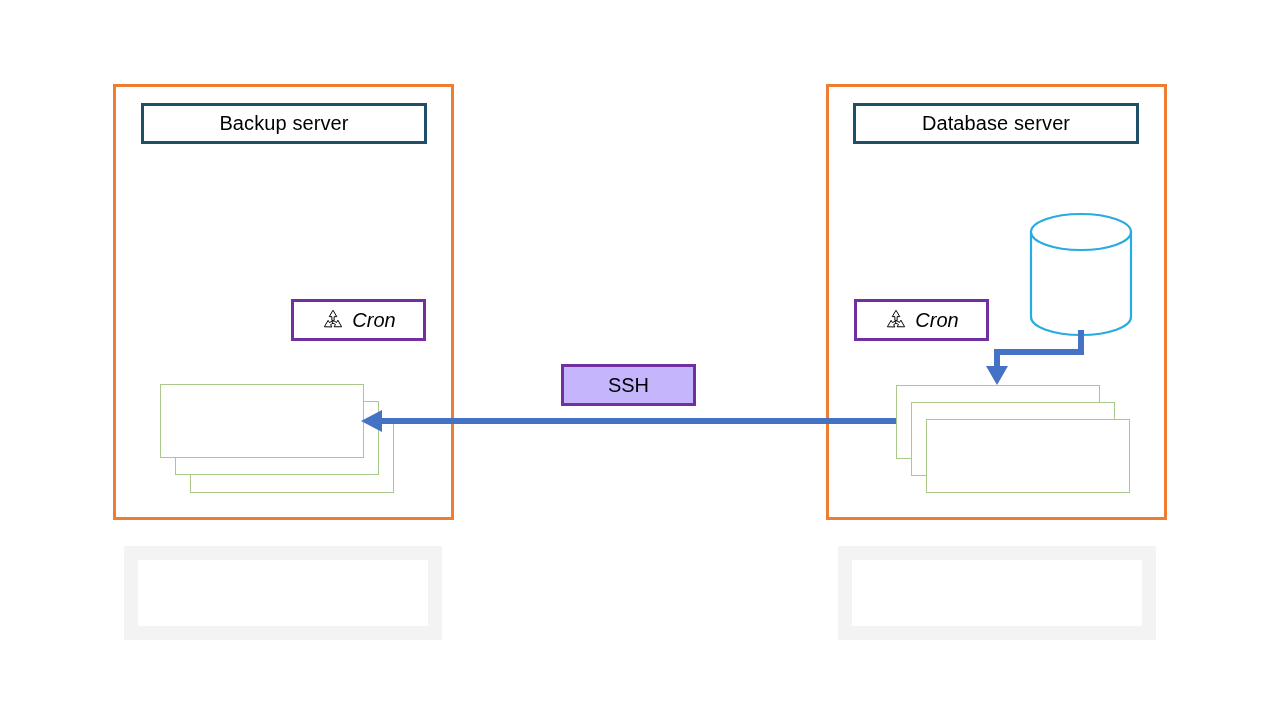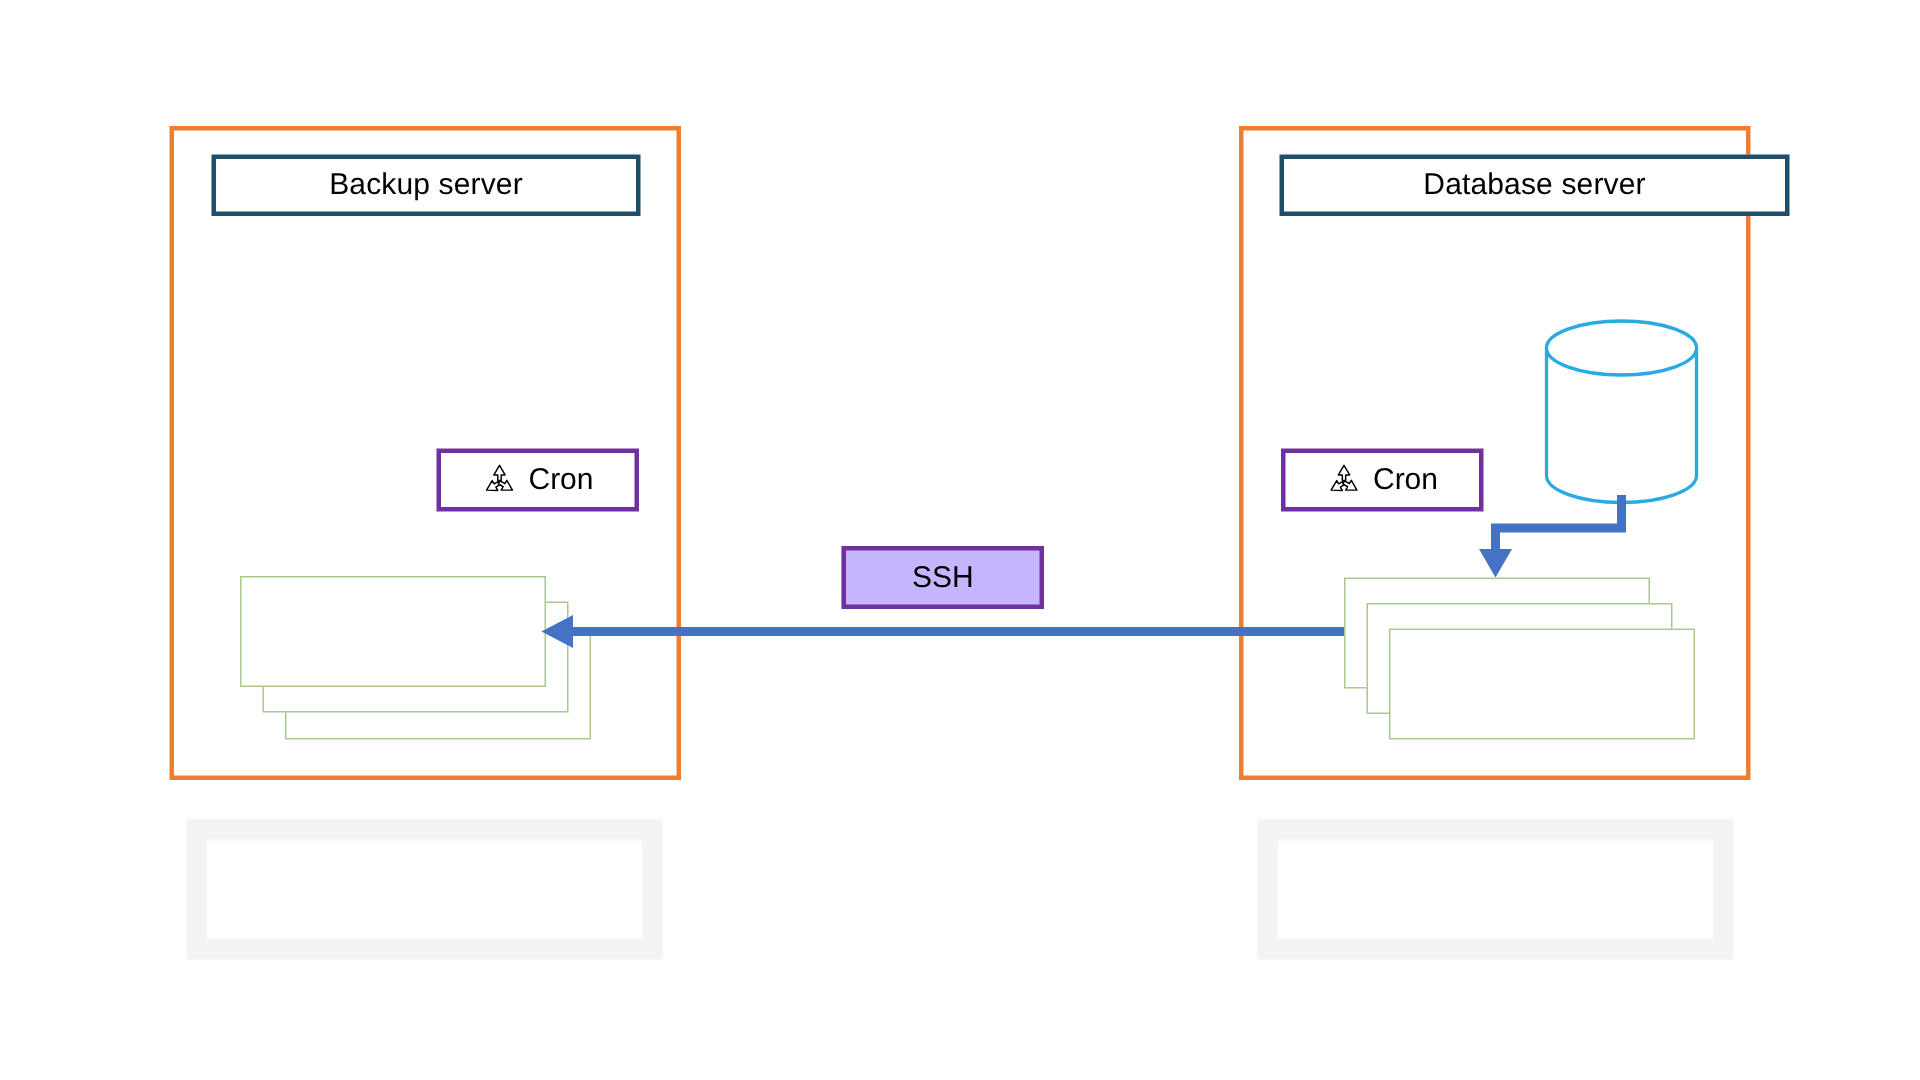"Database server" #database-server-title { width: 340px -> 286px }
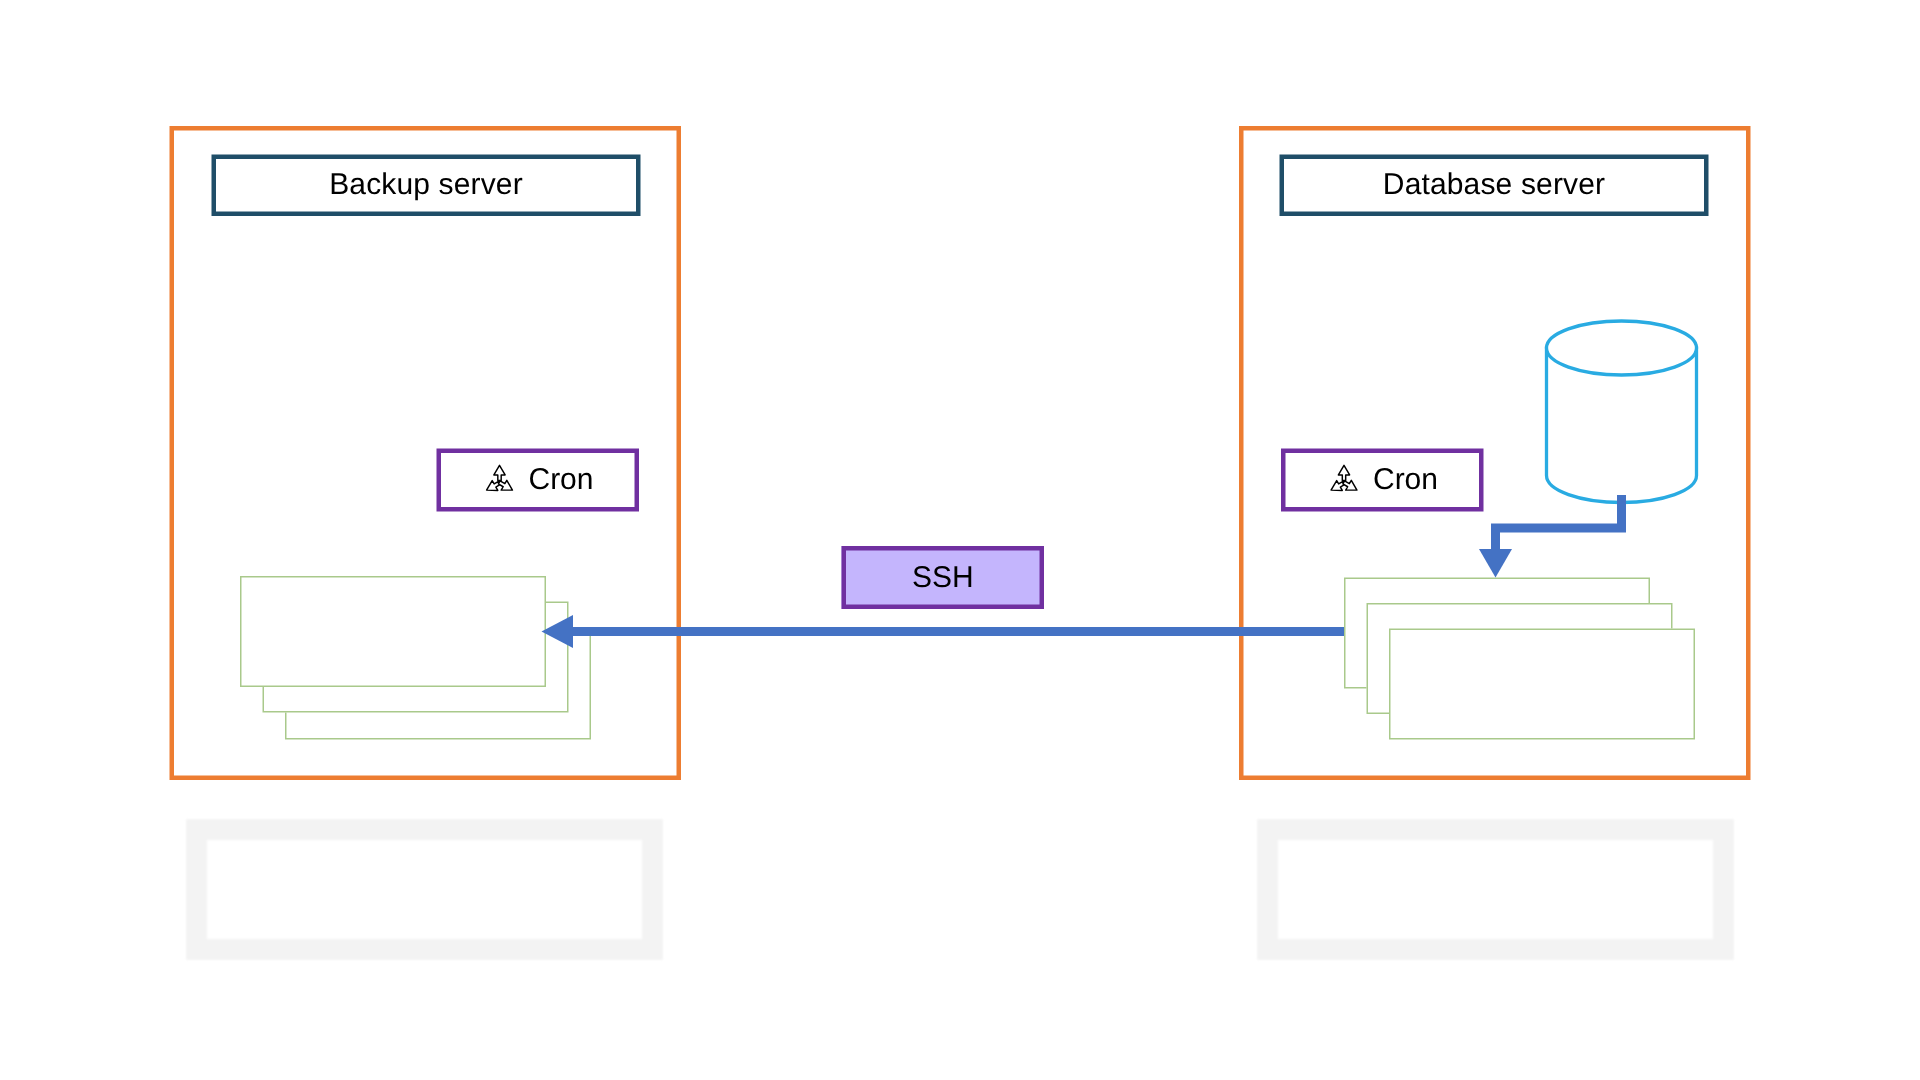"Cron" .cron-box { font-style: none -> italic }
